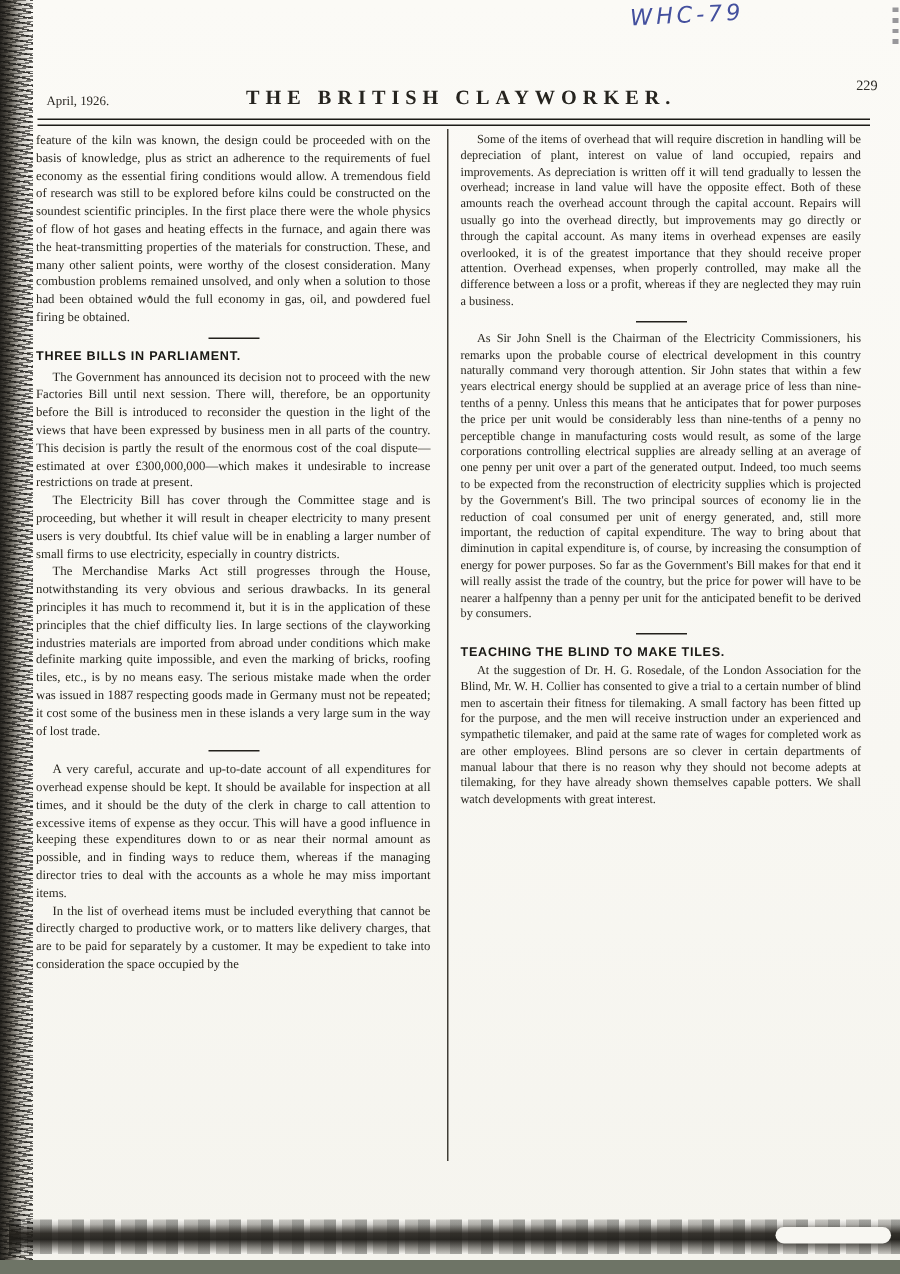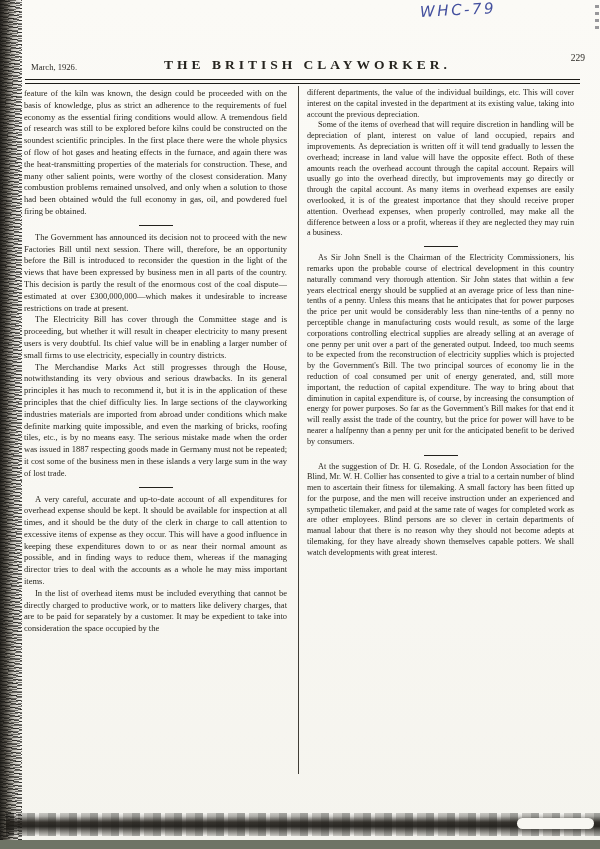"March, 1926." div.hdr-date { text: March -> April }
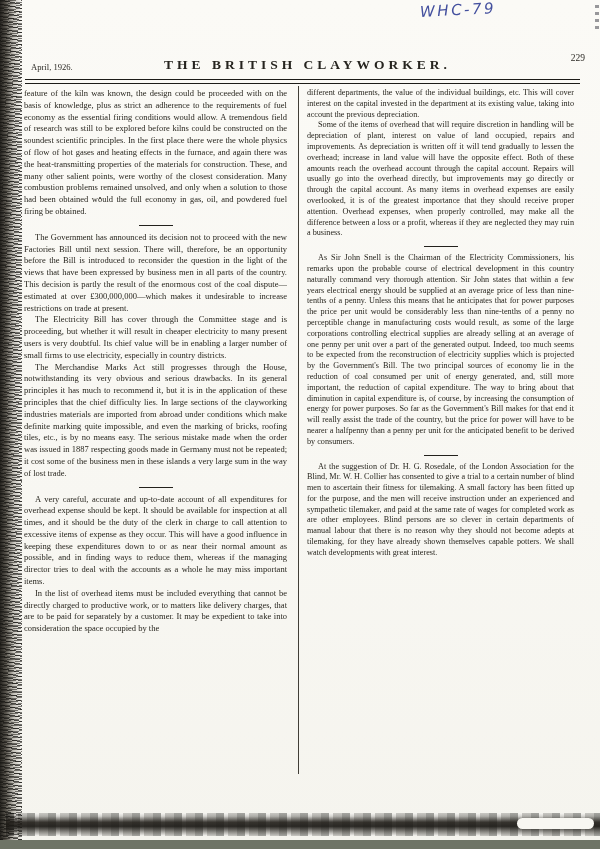"different departments, the value of" p.cont { html: <p>different departments, the value of the individual buildings, etc. This will cover interest on the capital invested in the department at its existing value, taking into account the previous depreciation.</p> -> none }
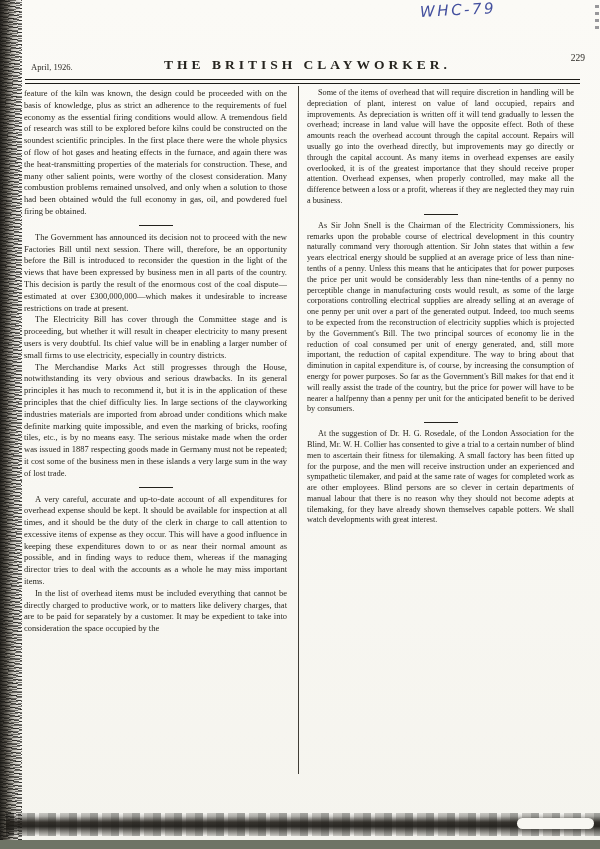"THREE BILLS IN PARLIAMENT." h3 { html: none -> <h3>THREE BILLS IN PARLIAMENT.</h3> }
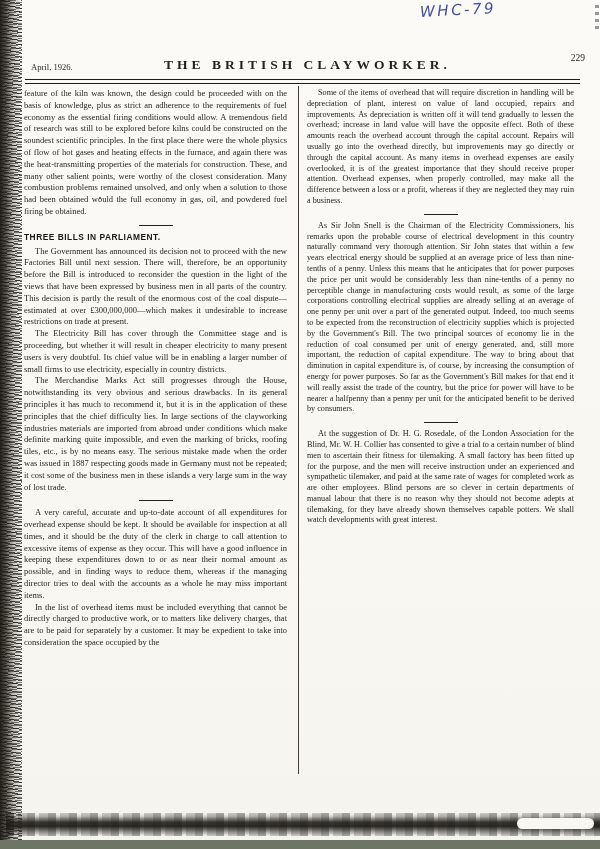"TEACHING THE BLIND TO MAKE" h3 { html: none -> <h3>TEACHING THE BLIND TO MAKE TILES.</h3> }
